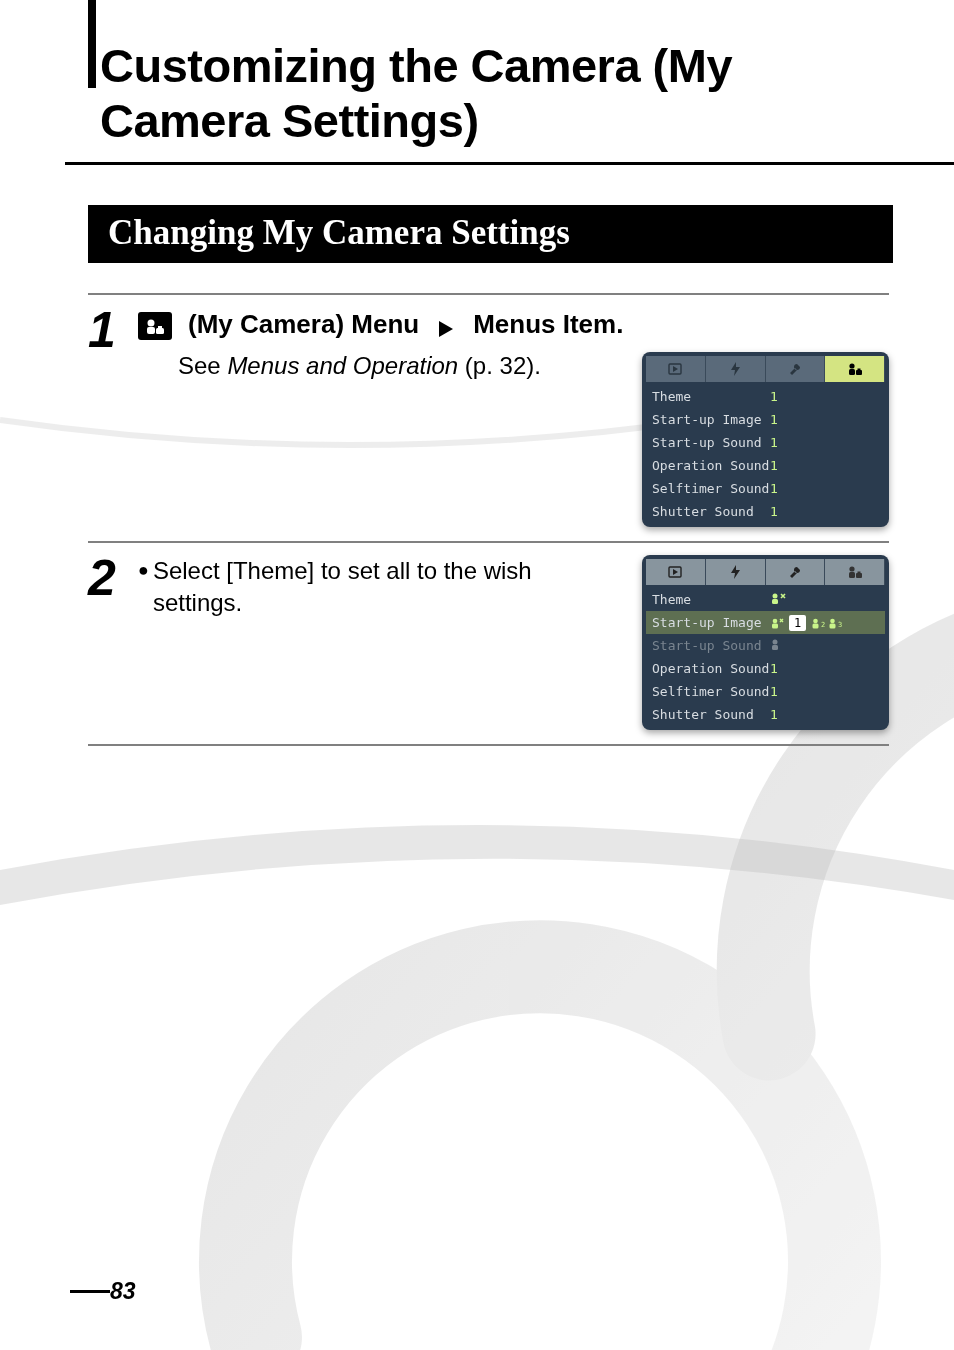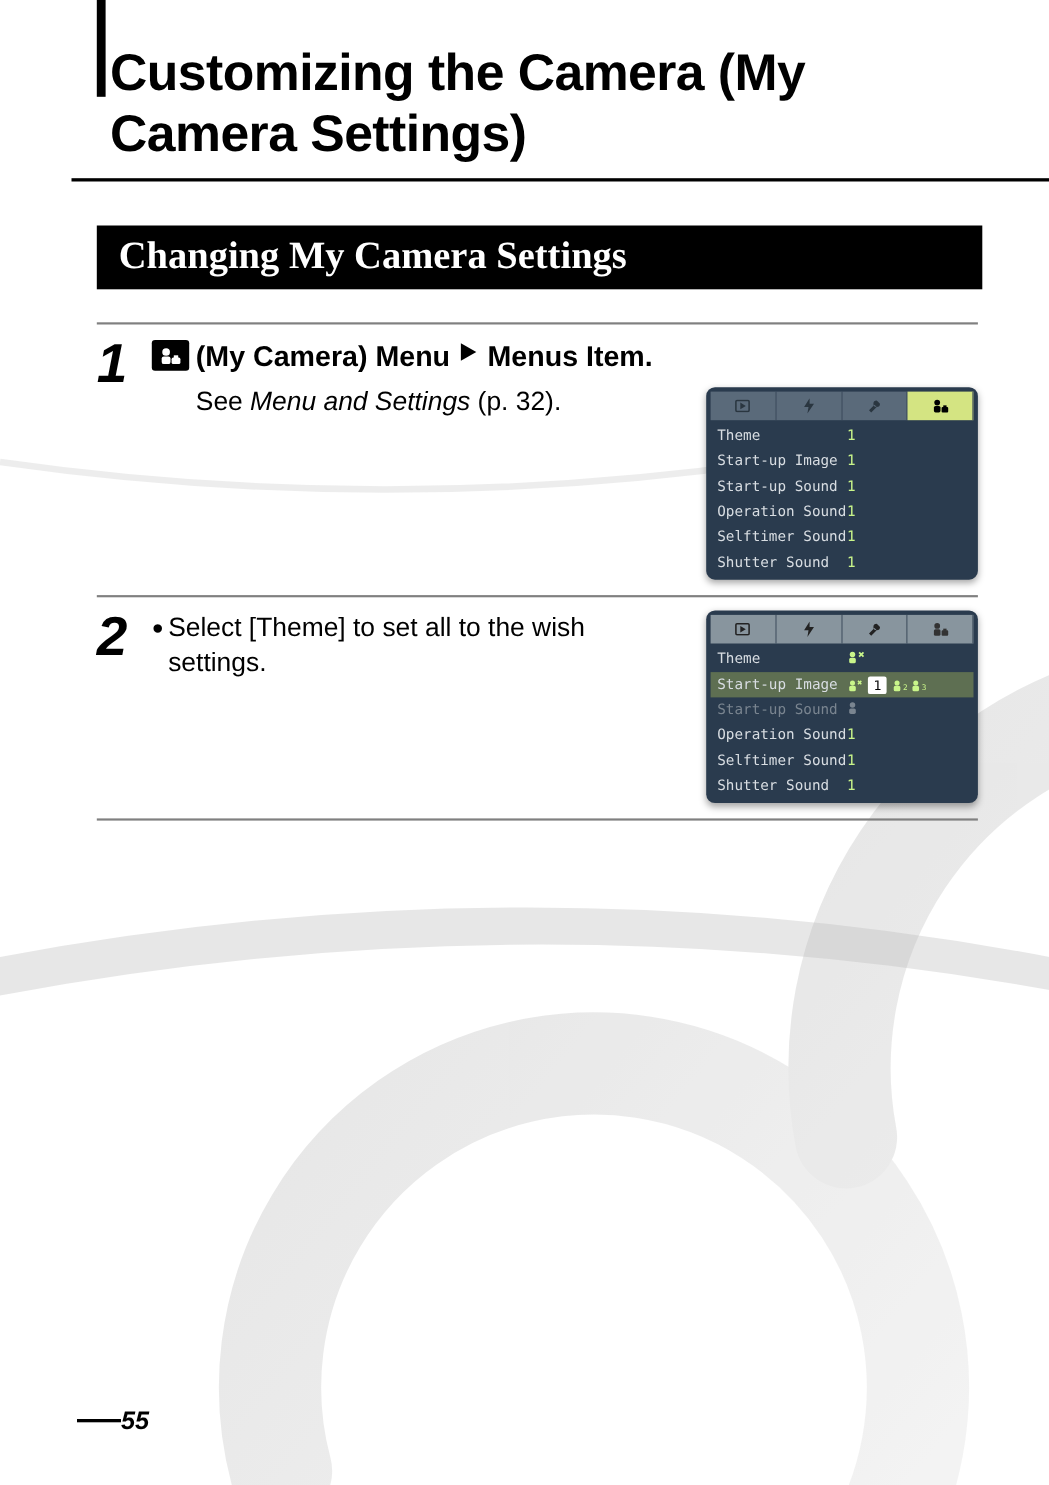"(My Camera) Menu" .step-heading { align-items: flex-start -> flex-end; gap: 6px -> 16px }
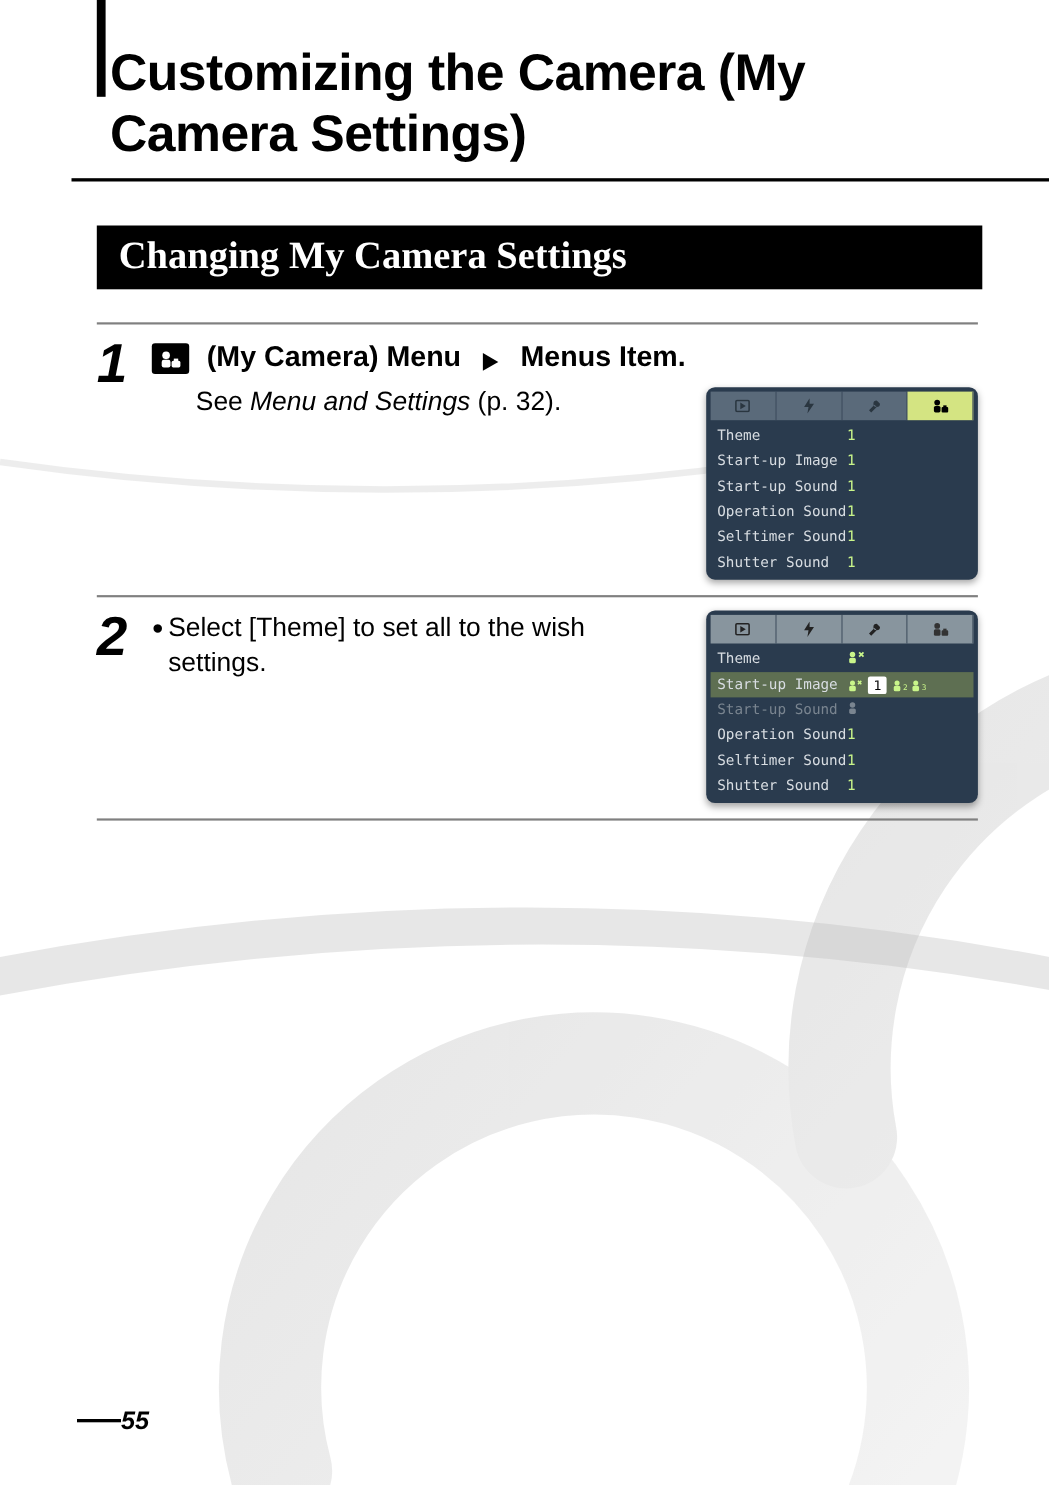"Menu and Settings" em { text: Menu and Settings -> Menus and Operation }
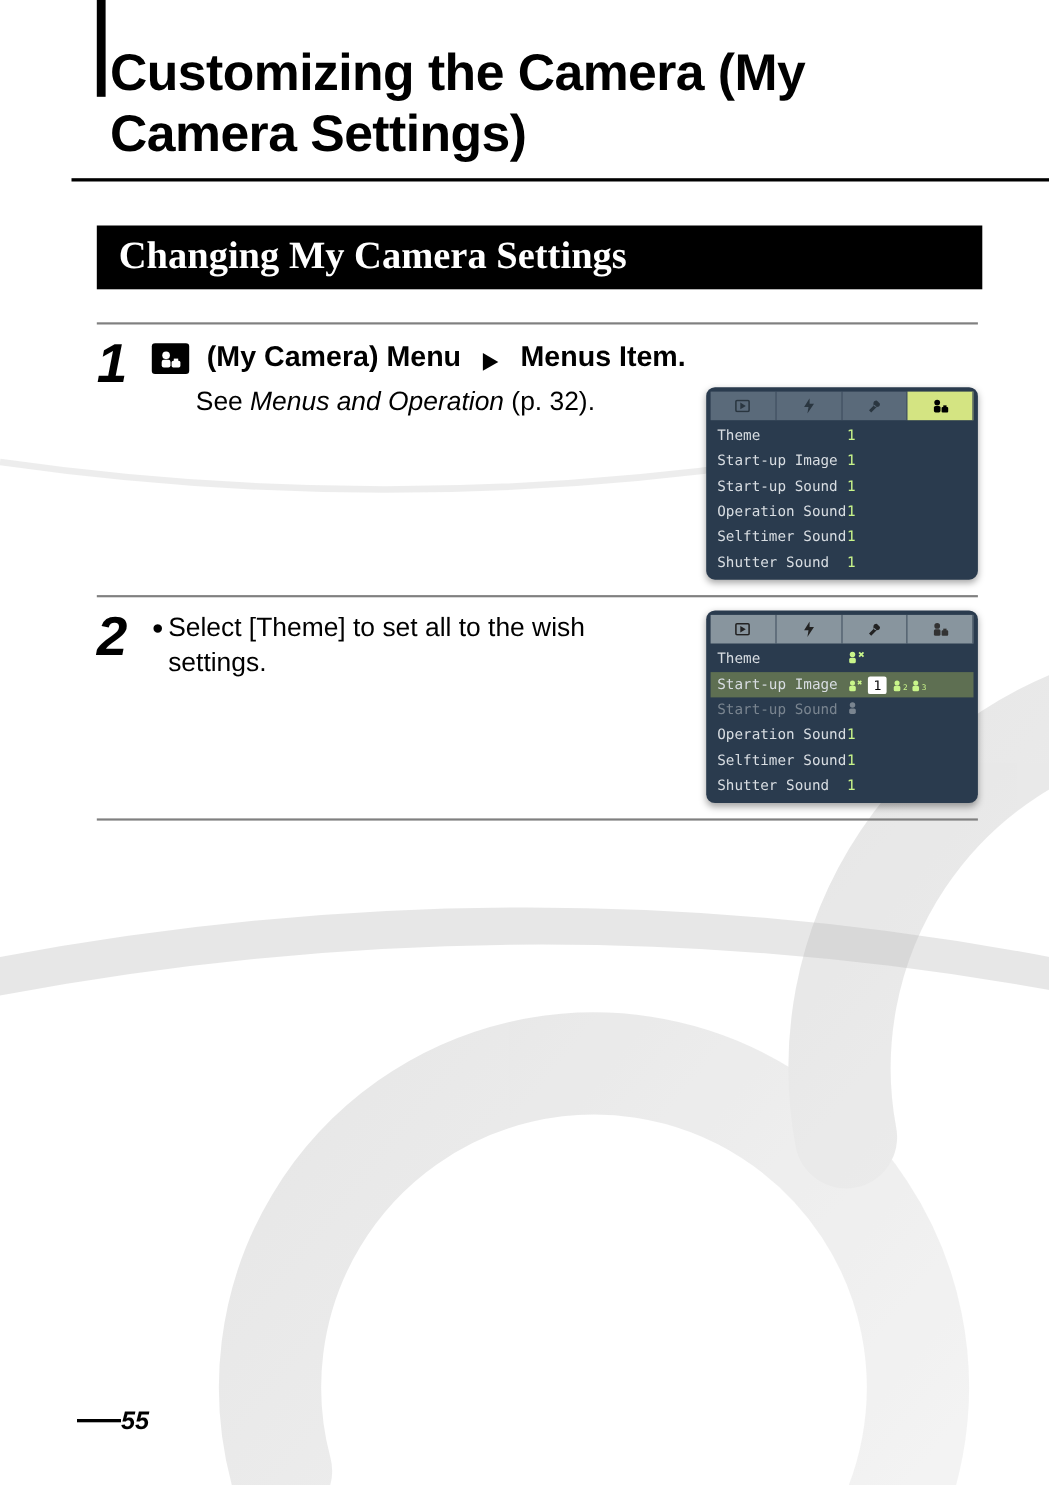"55" span.page-number { text: 55 -> 83 }
